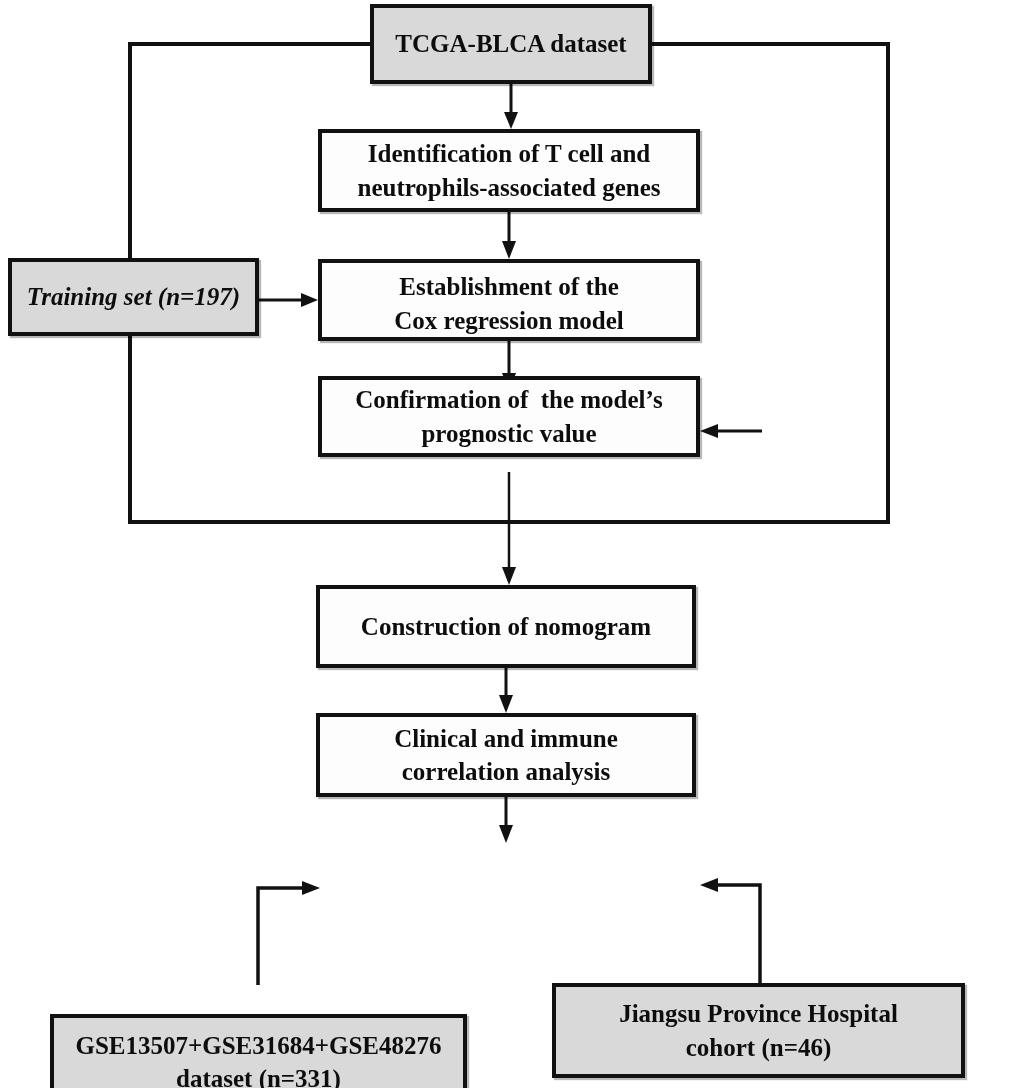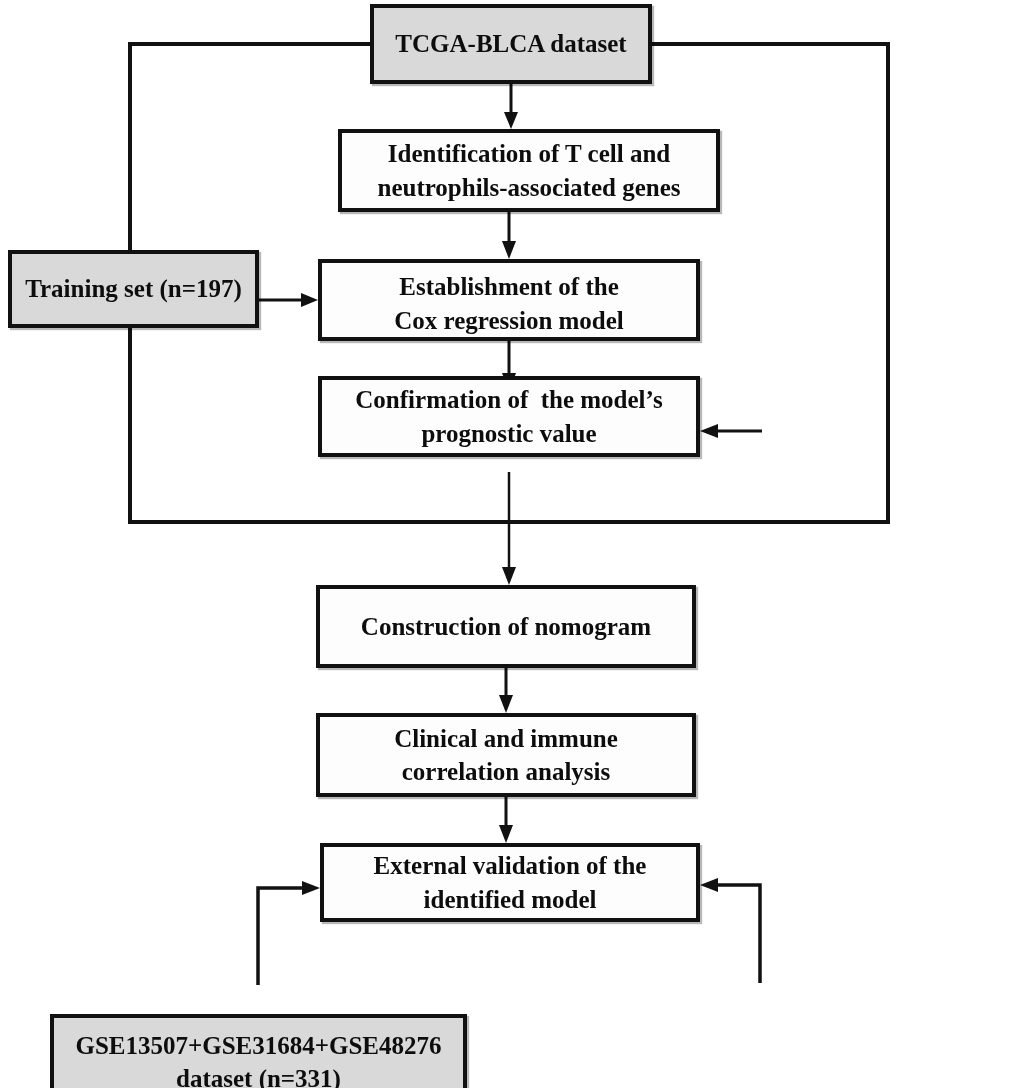"Identification of T cell and" div.node { margin-left: 20px -> none }
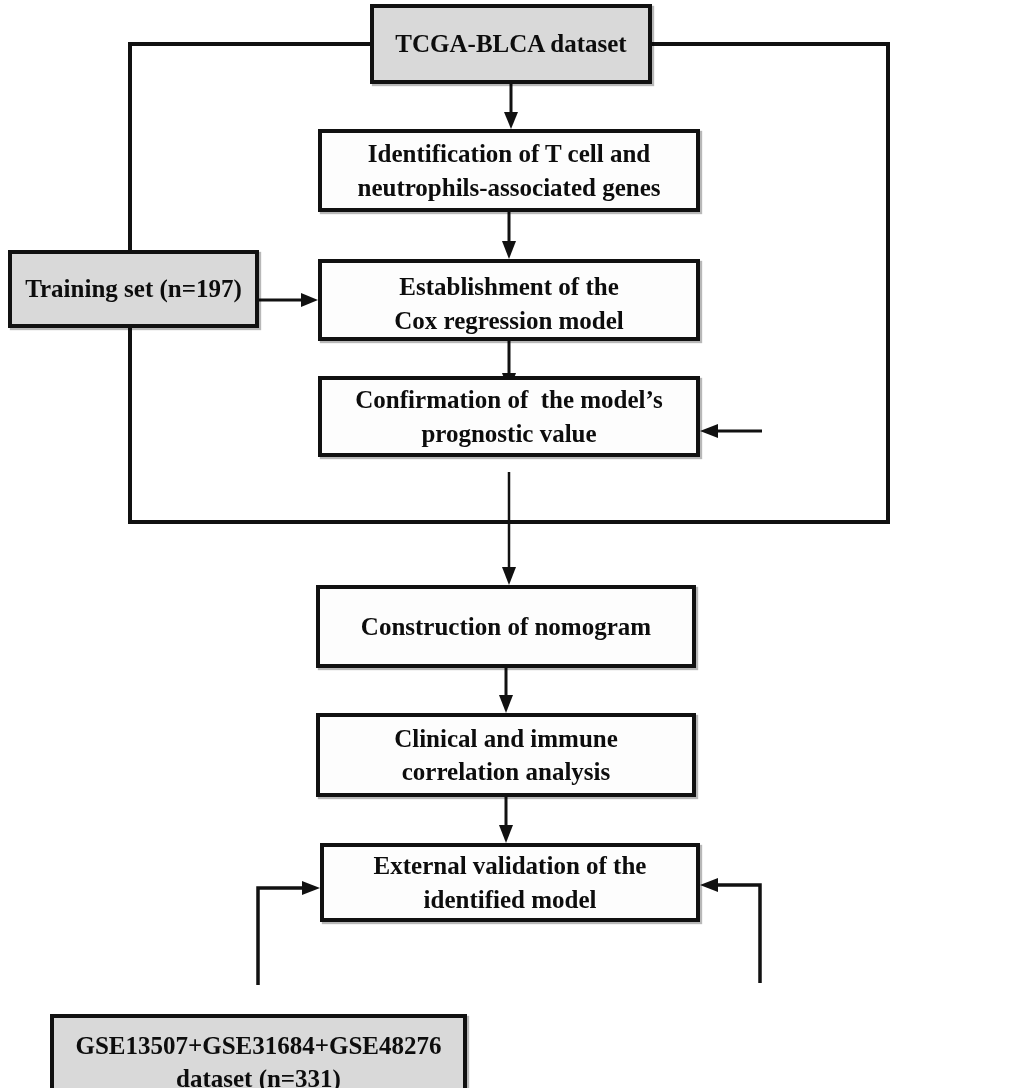"Training set (n=197)" div.node { font-style: none -> italic; top: 250px -> 258px }
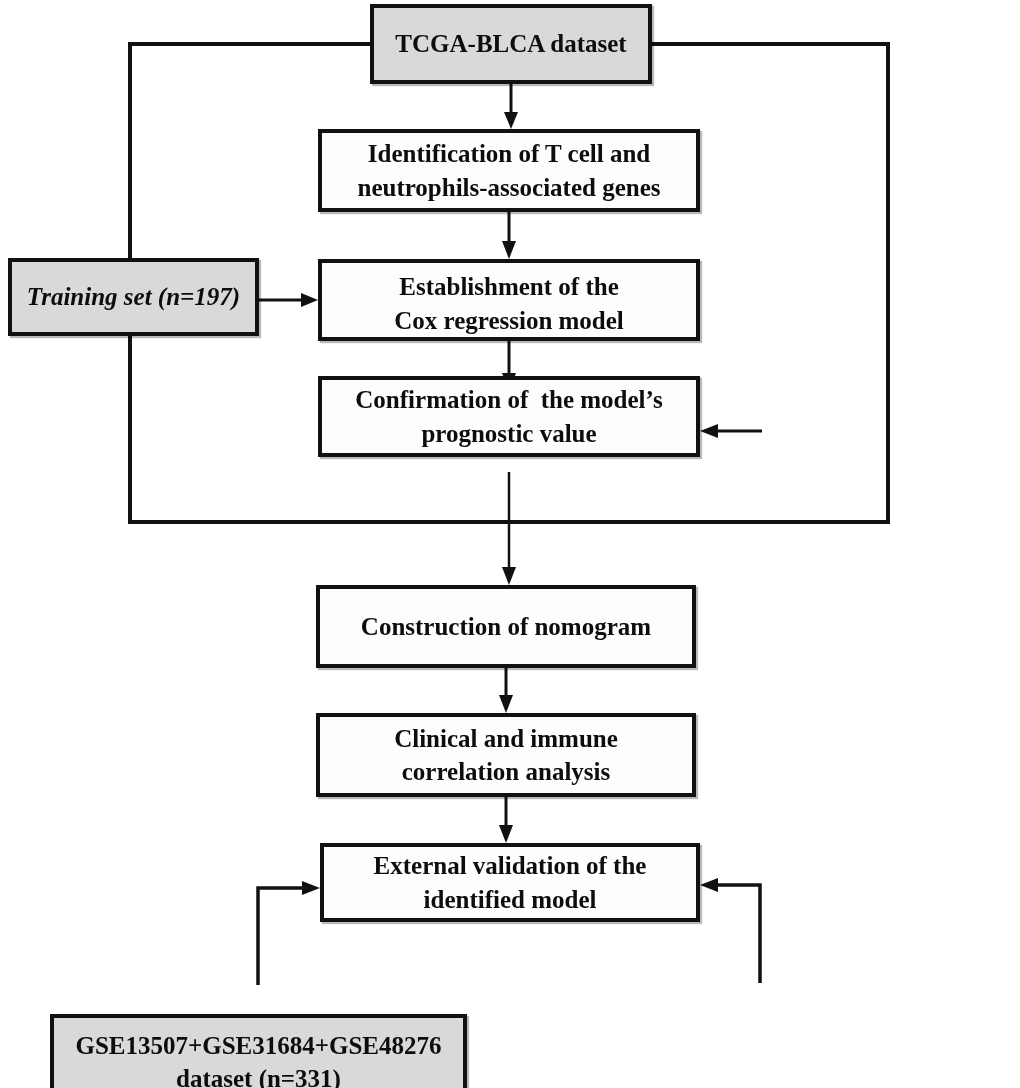"External validation of the" div.node { html: <div> <span>External validation of the identified model</span> </div> -> none }
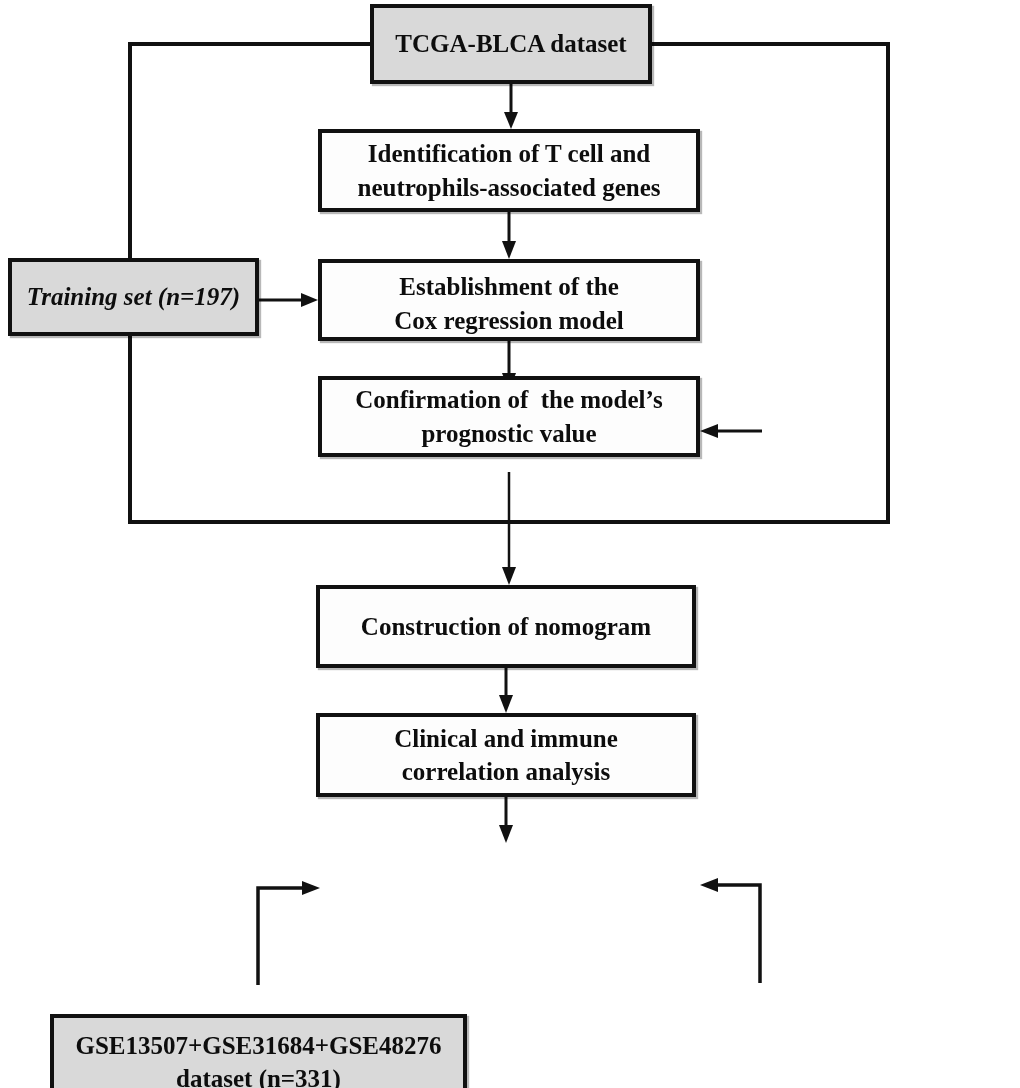"Jiangsu Province Hospital" div.node { html: none -> <div> <span>Jiangsu Province Hospital cohort (n=46)</span> </div> }
